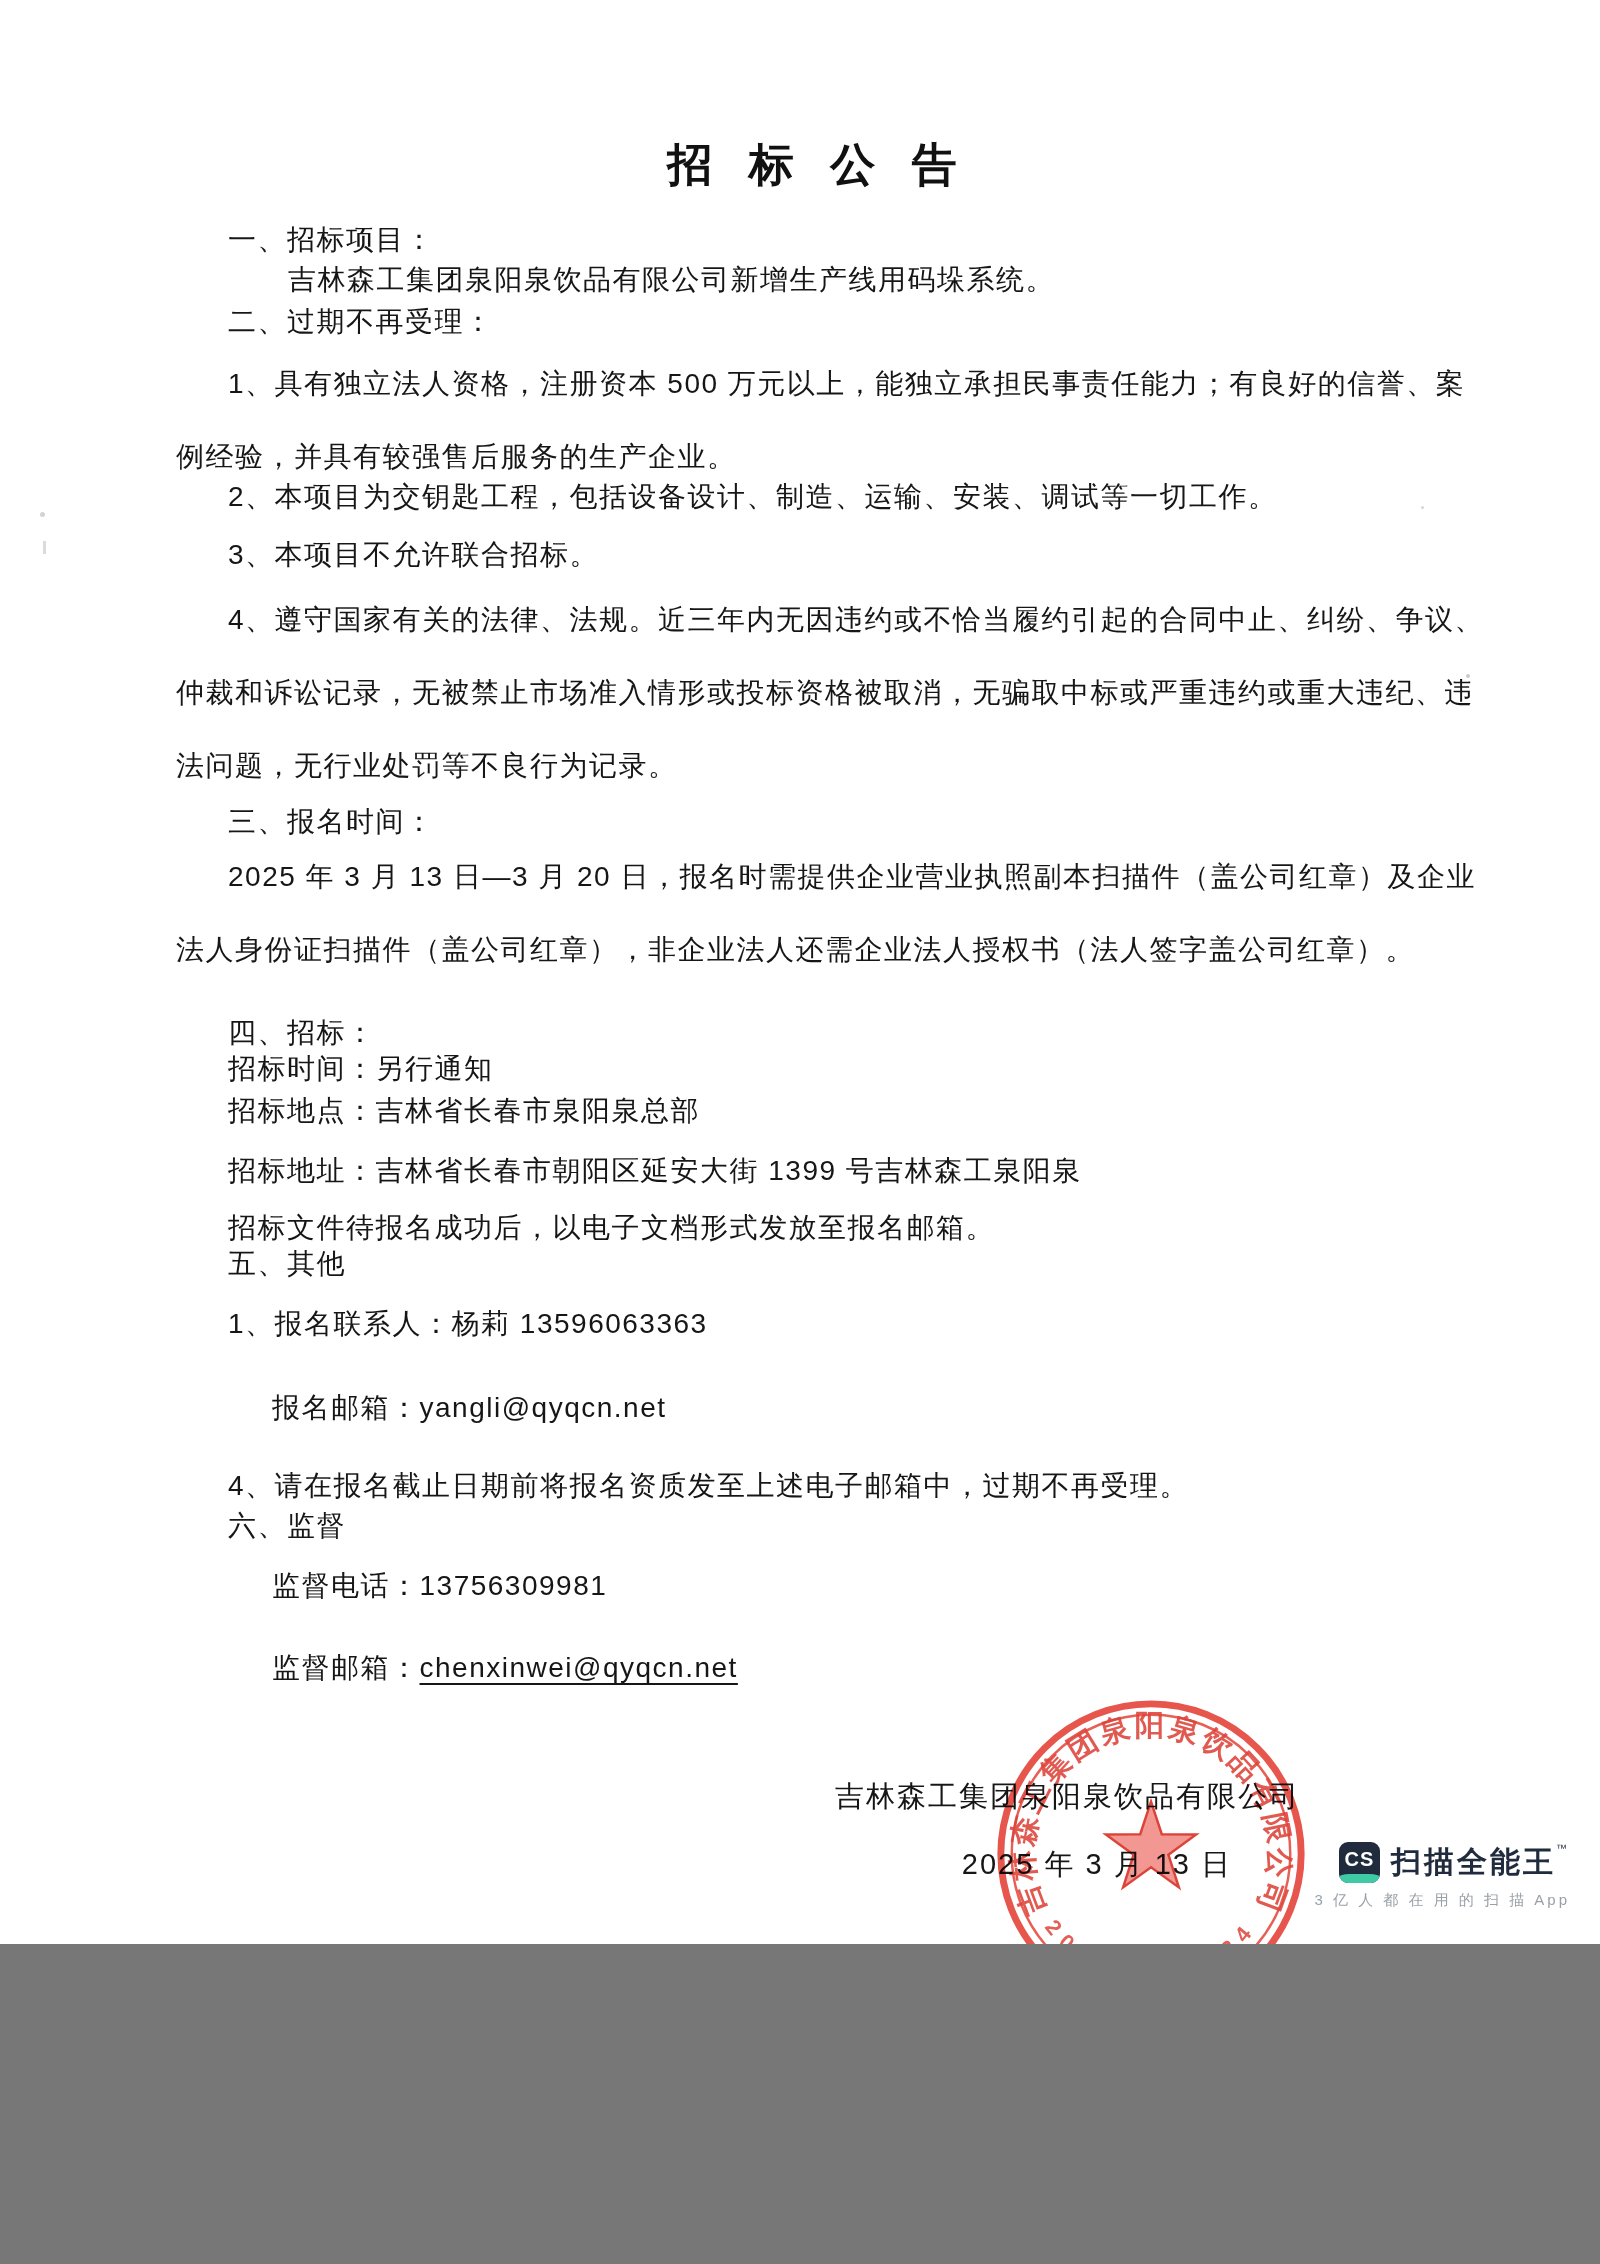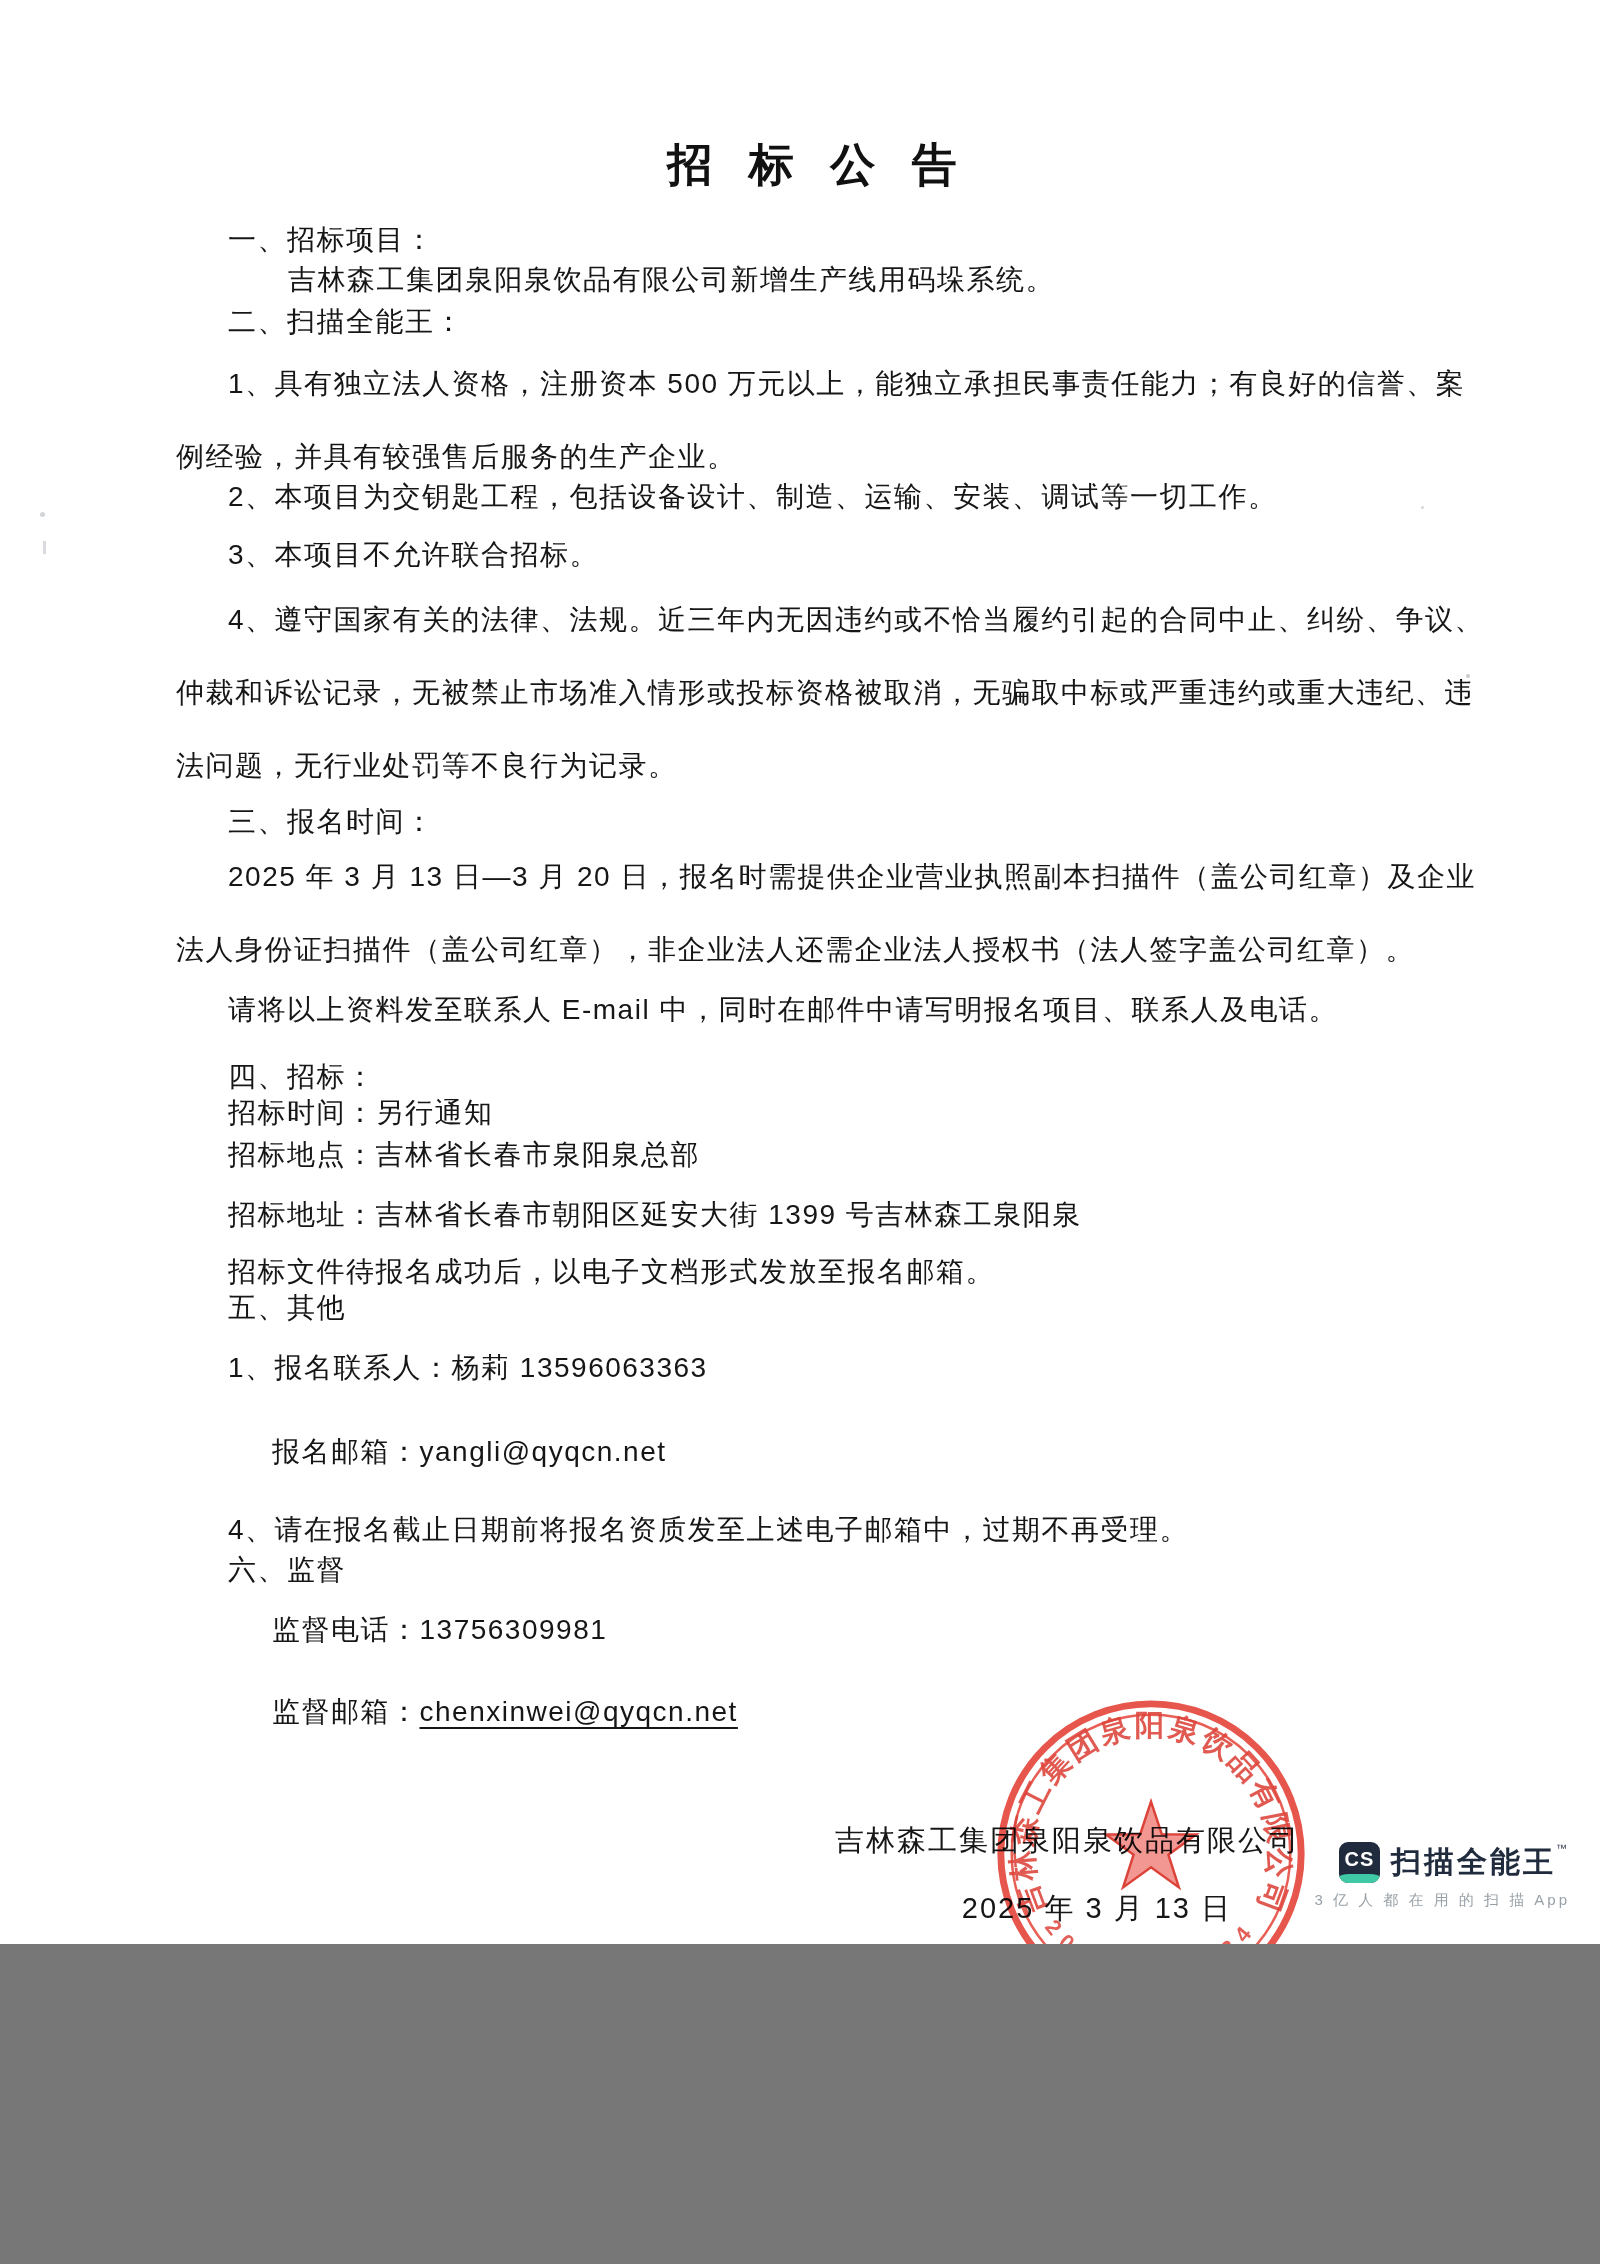"二、扫描全能王：" p.ln { text: 扫描全能王 -> 过期不再受理 }
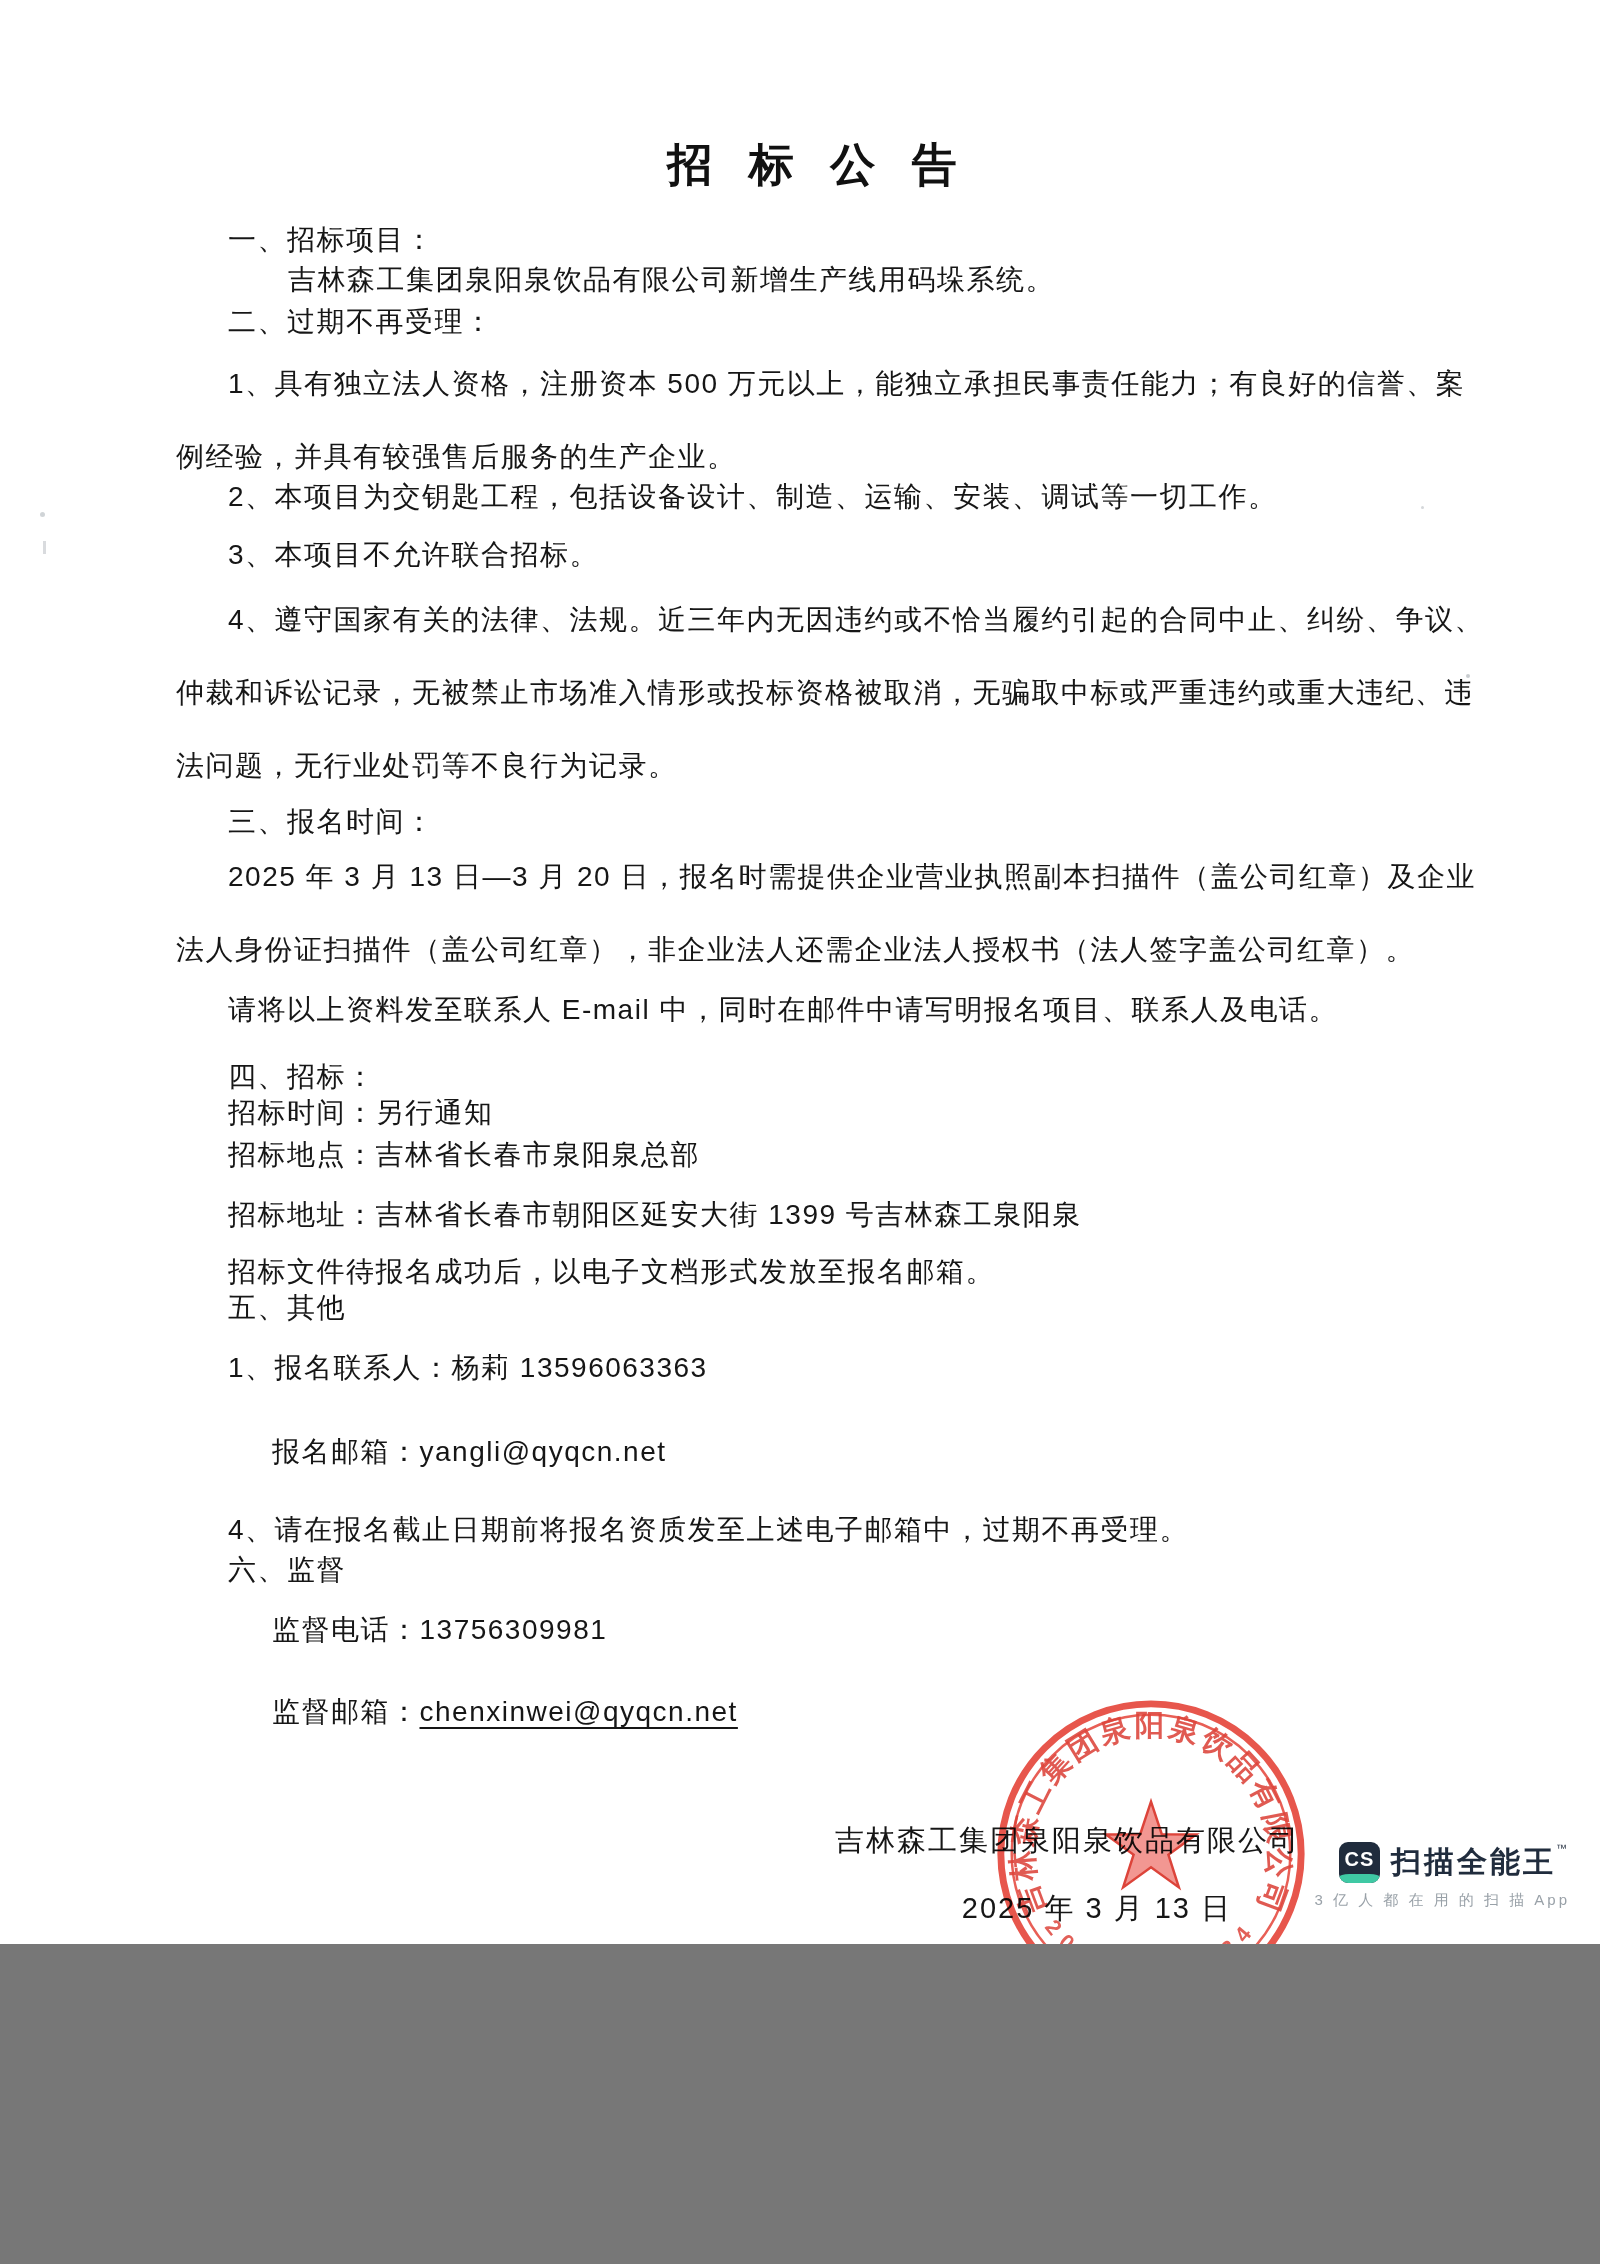"请将以上资料发至联系人 E-mail" p.ln { html: <p>请将以上资料发至联系人 E-mail 中，同时在邮件中请写明报名项目、联系人及电话。</p> -> none }
